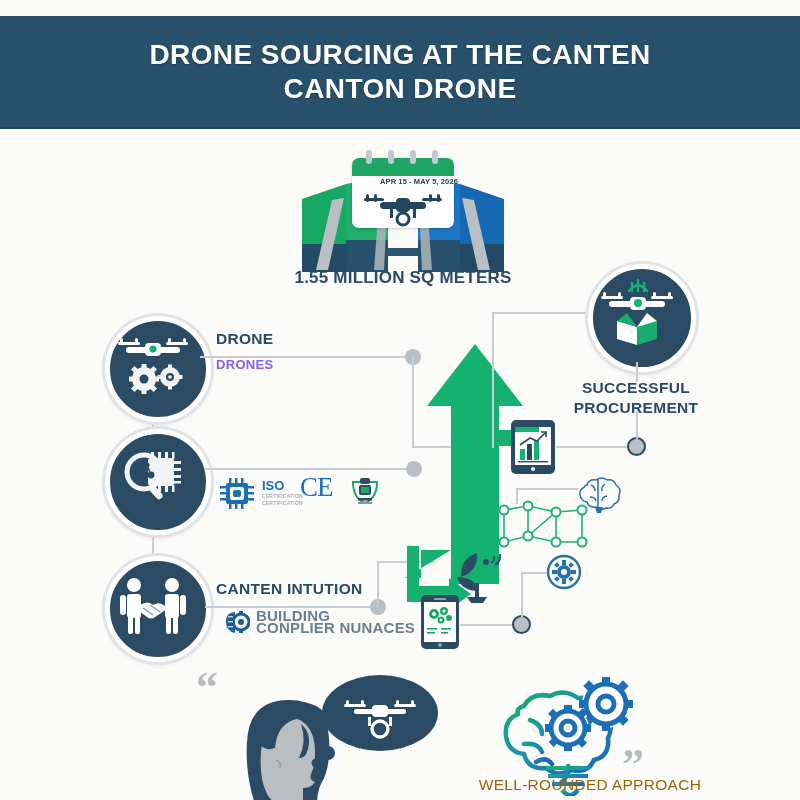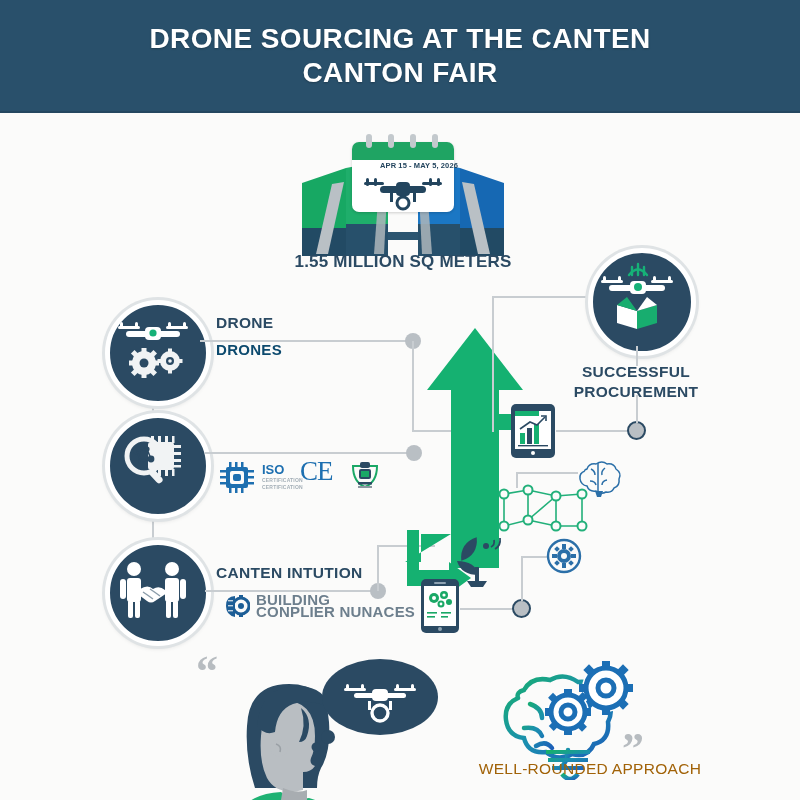"DRONE SOURCING AT THE CANTEN" #stage { margin-top: none -> 16px }
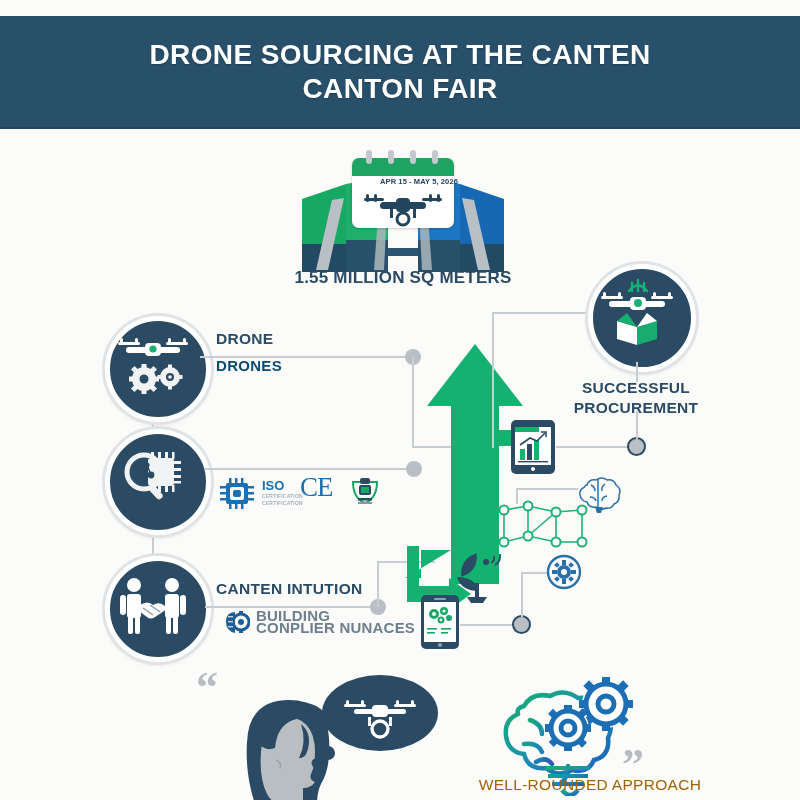"CANTON FAIR" span.l2 { text: FAIR -> DRONE }
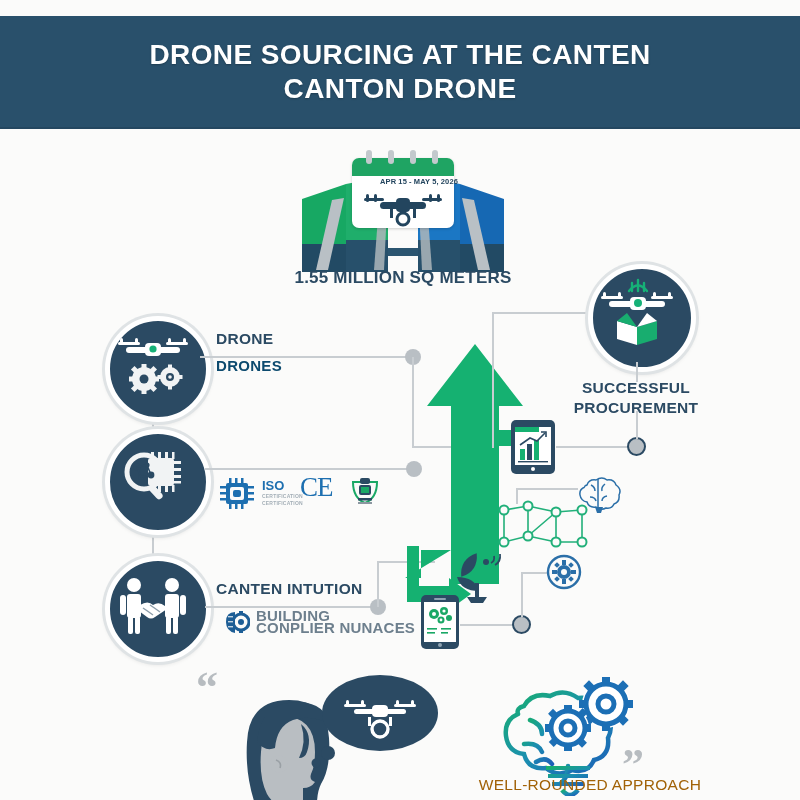"DRONES" .row-sub { color: #0c4a6e -> #8b5cf6; font-size: 15px -> 13px }
